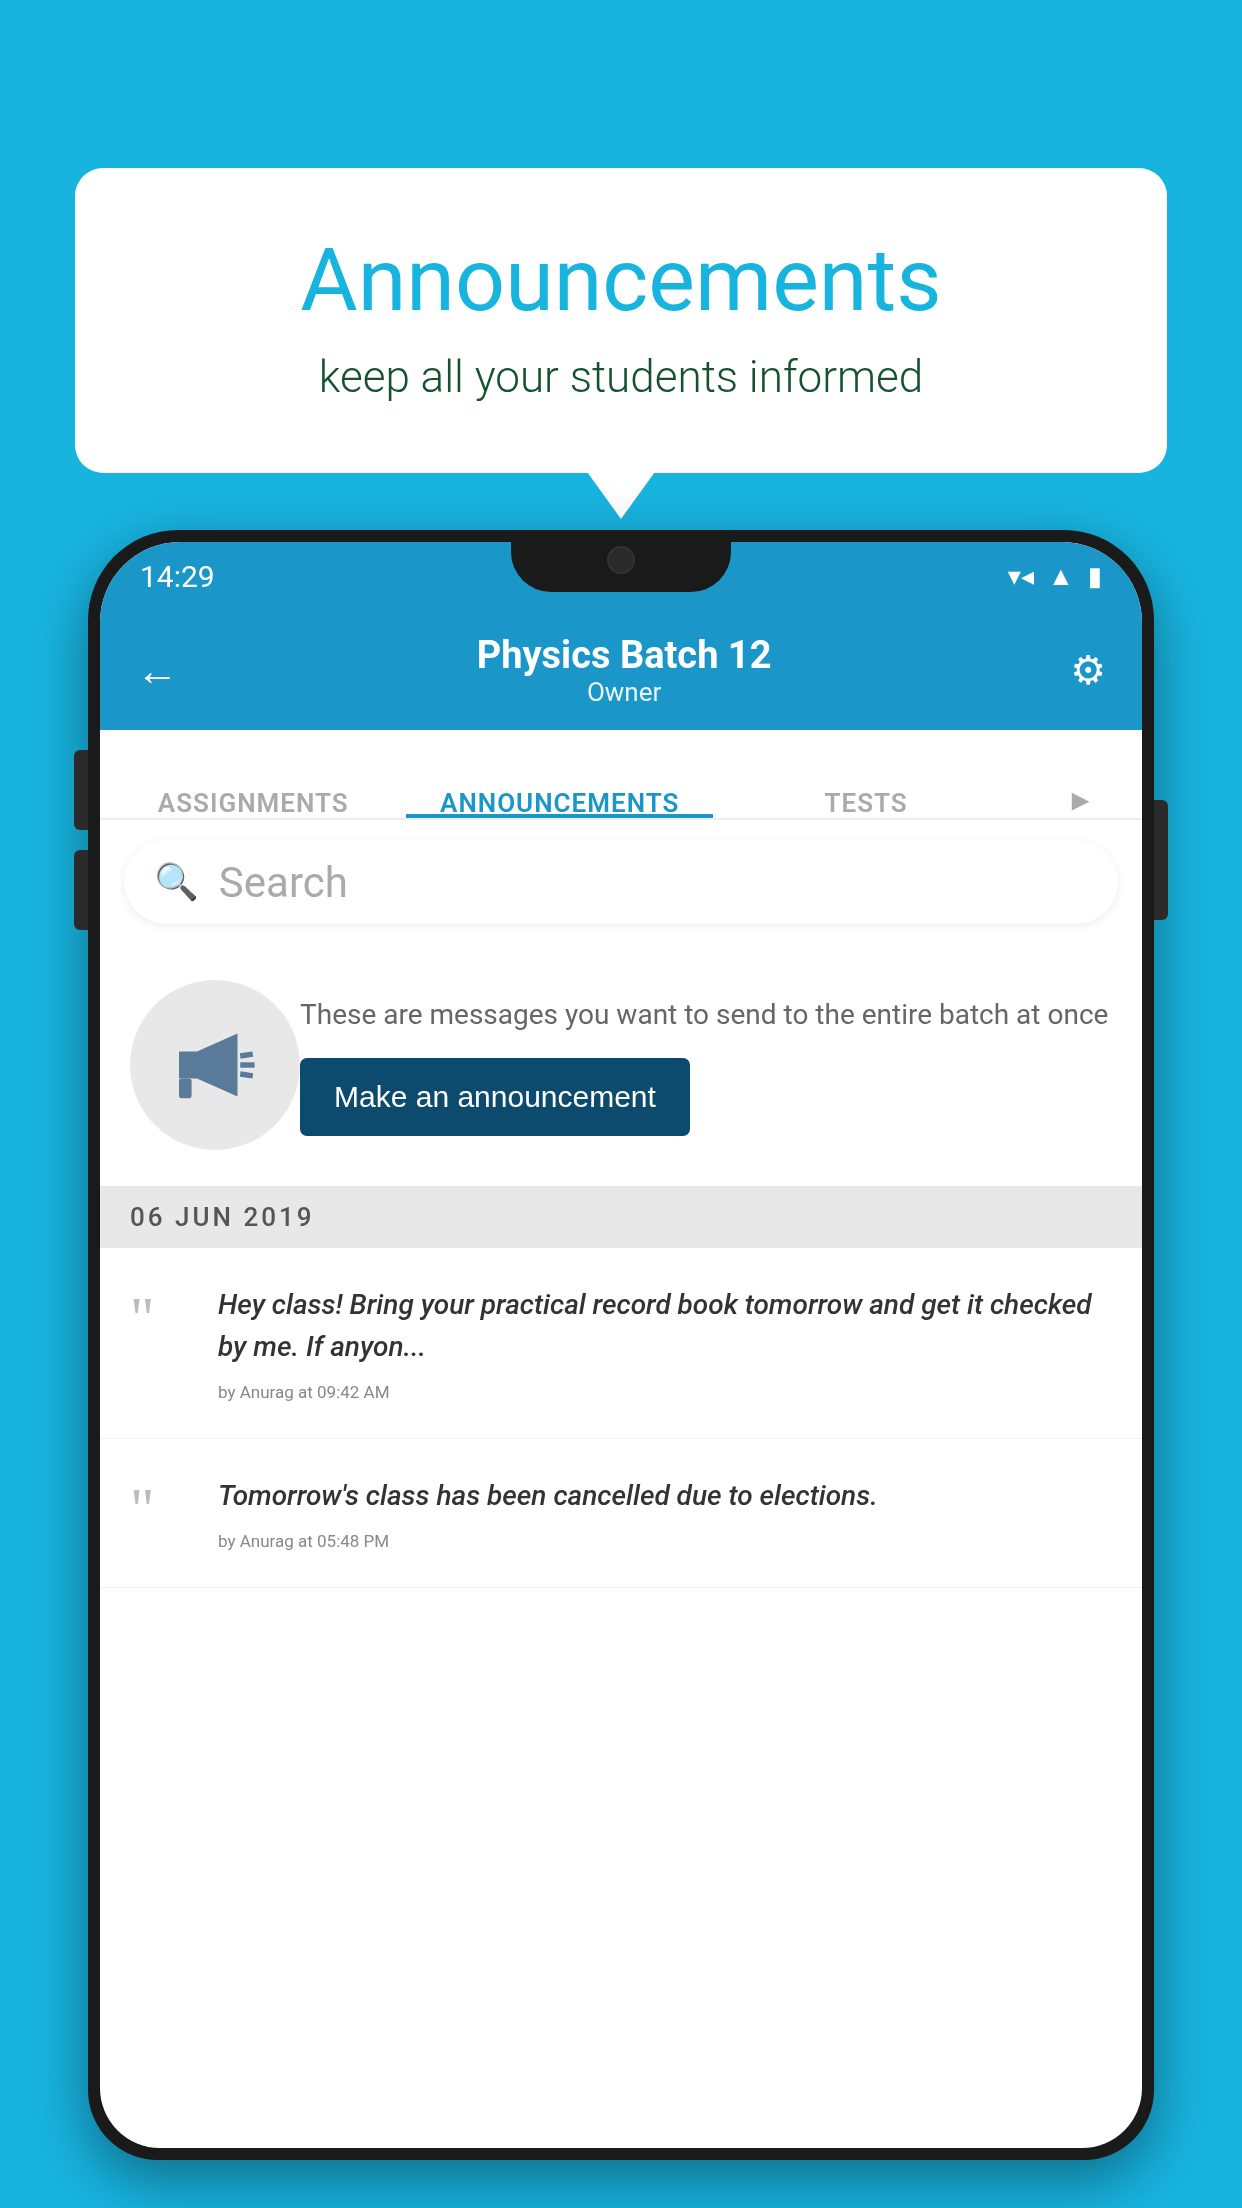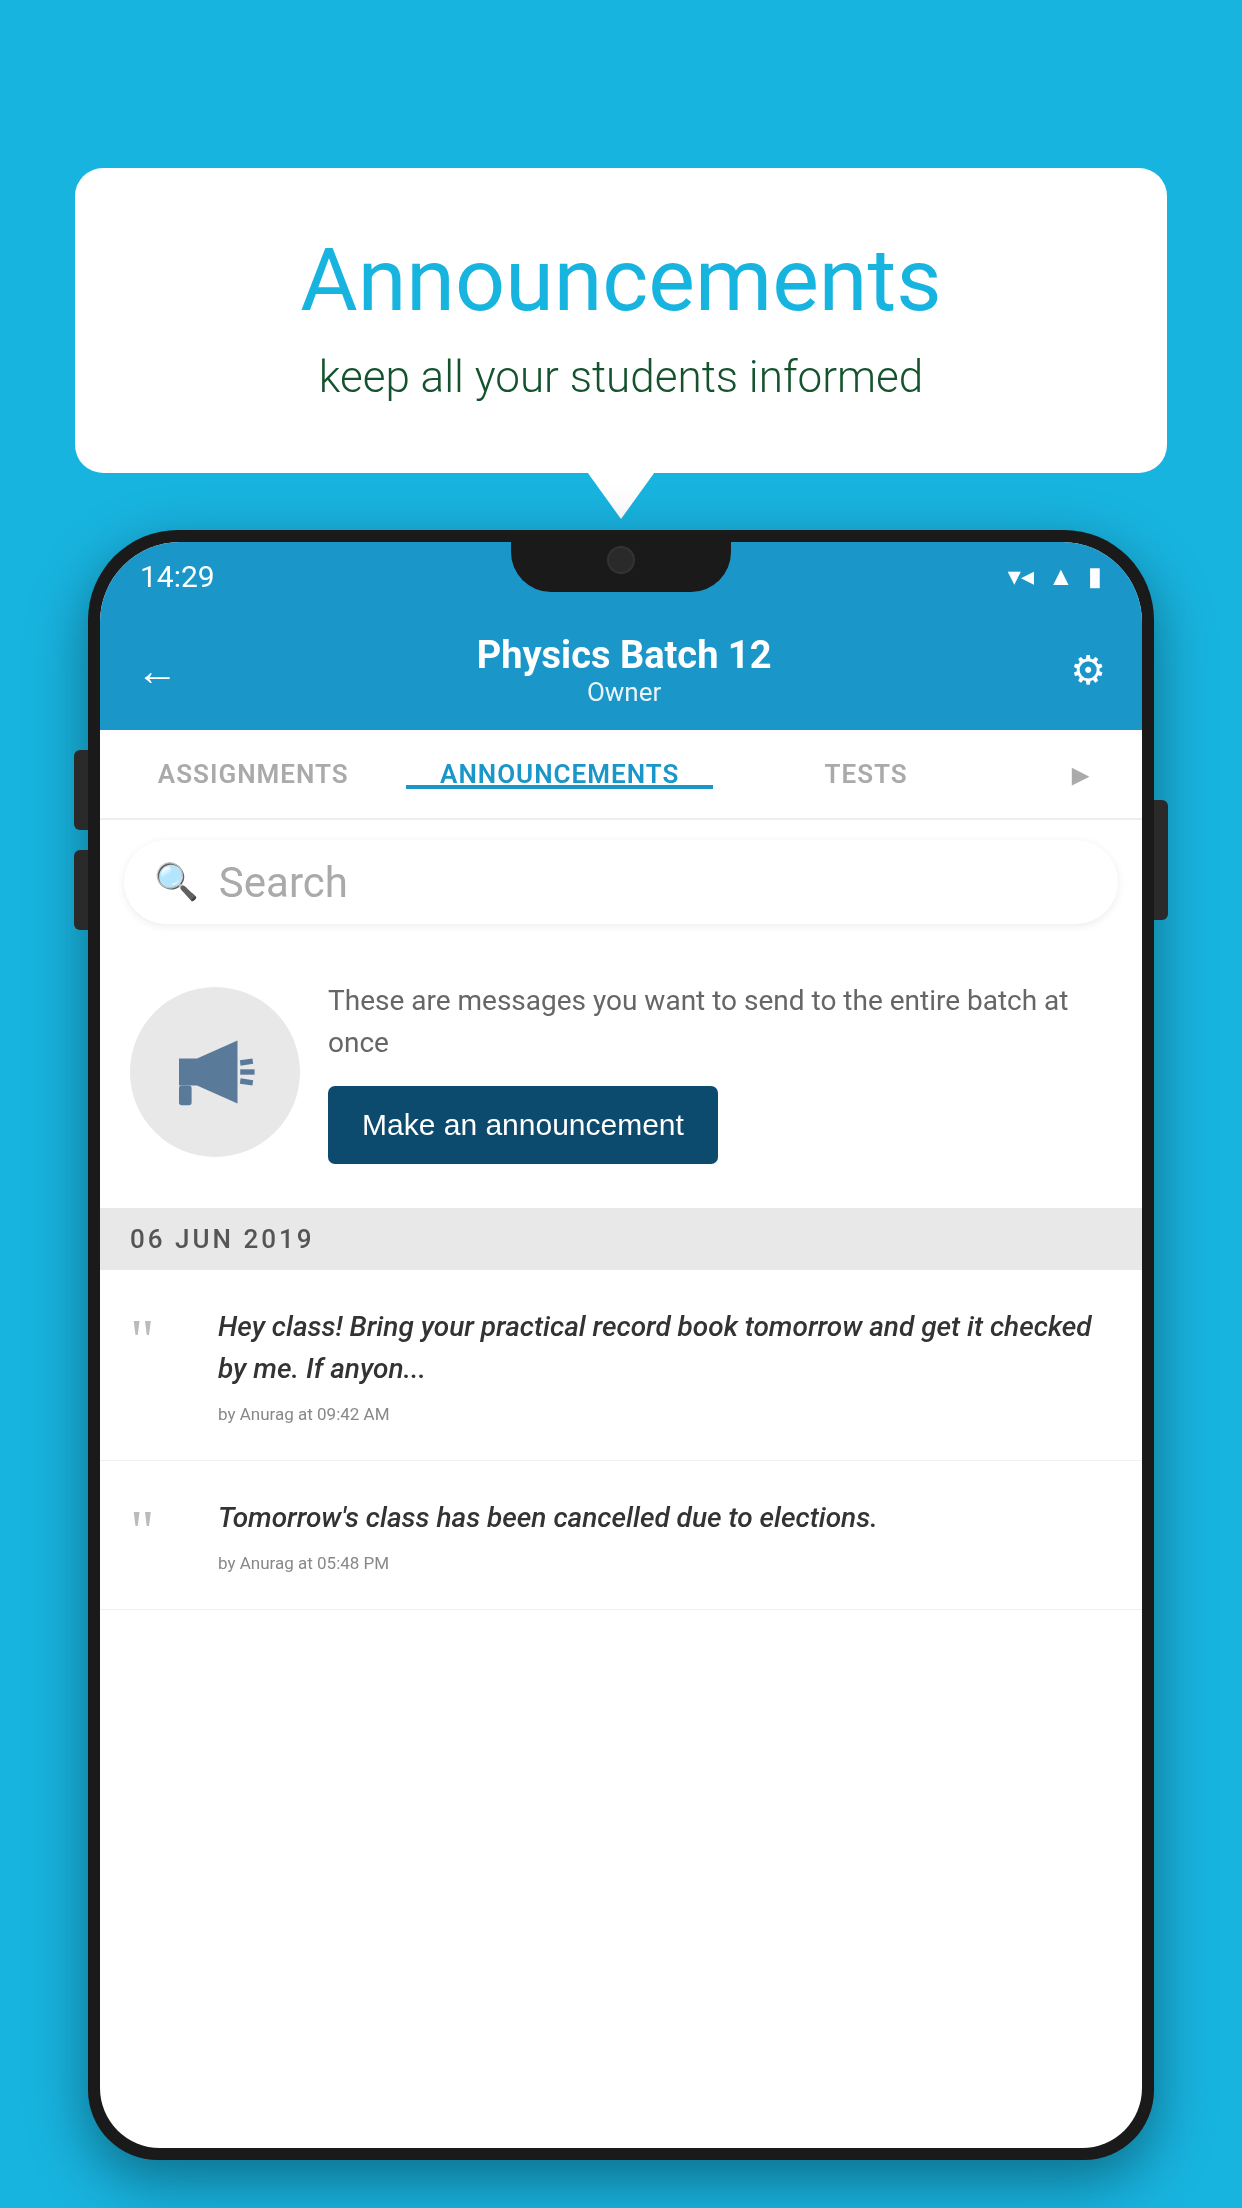"ASSIGNMENTS" .tabs-bar { align-items: center -> flex-end }
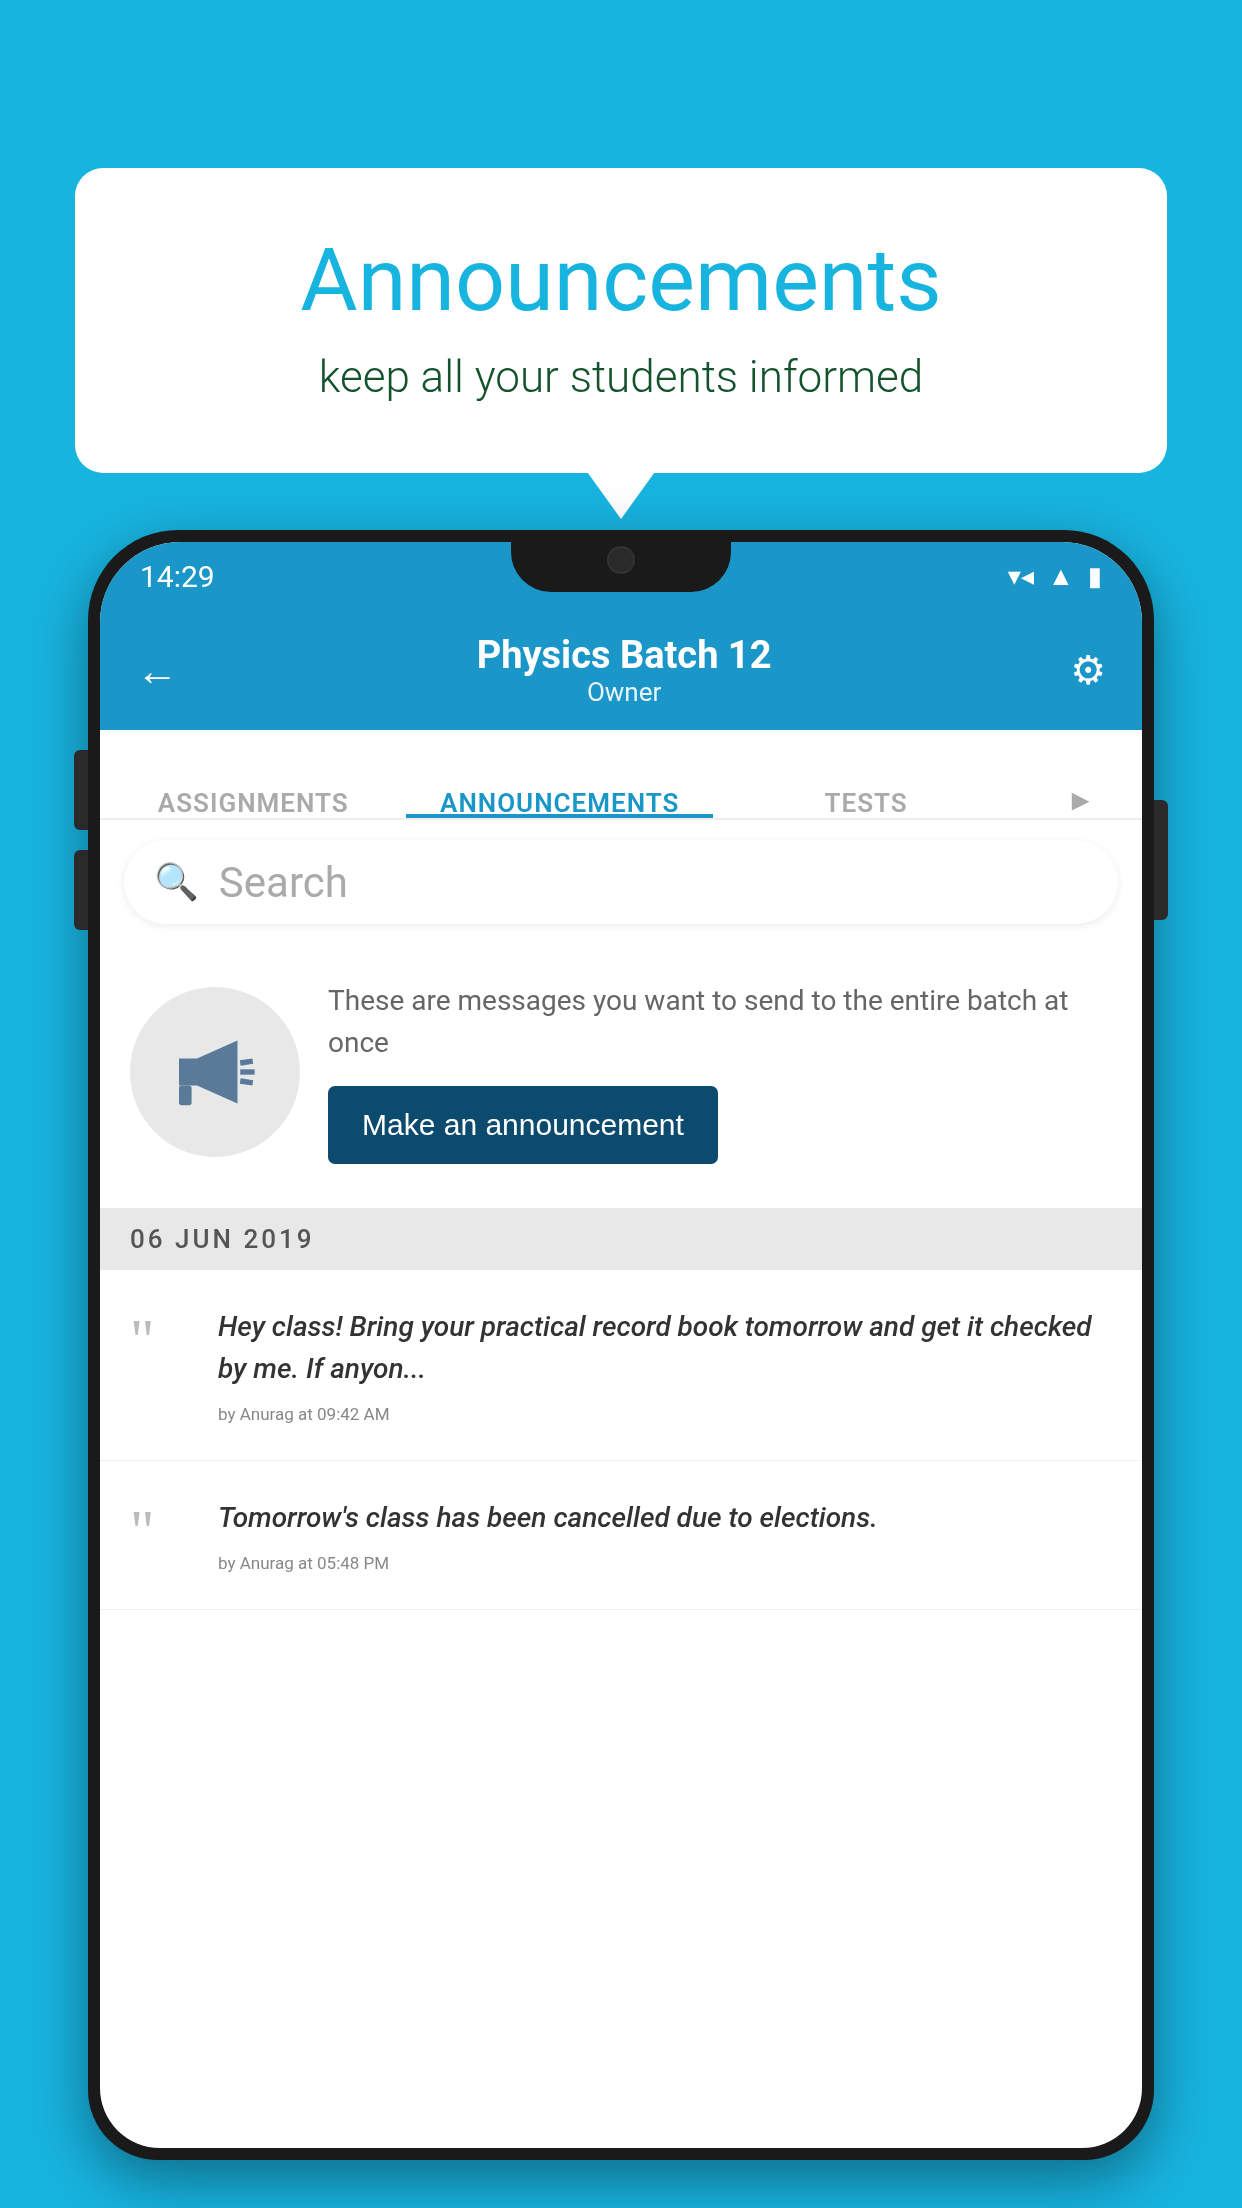"These are messages you want" .announcement-promo { gap: 28px -> none; margin: 0 0 8px 0 -> 0 0 0 0 }
